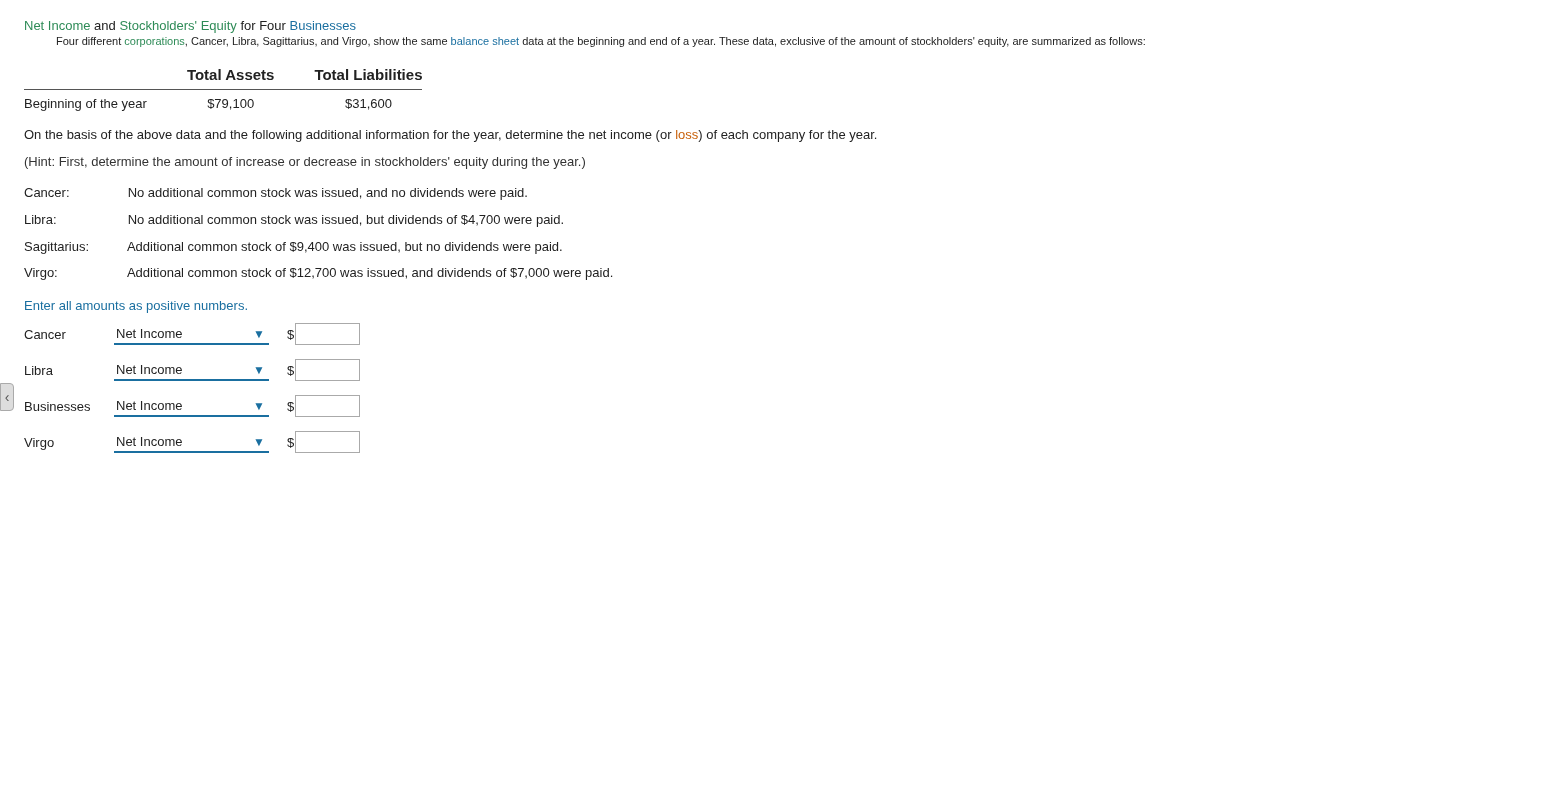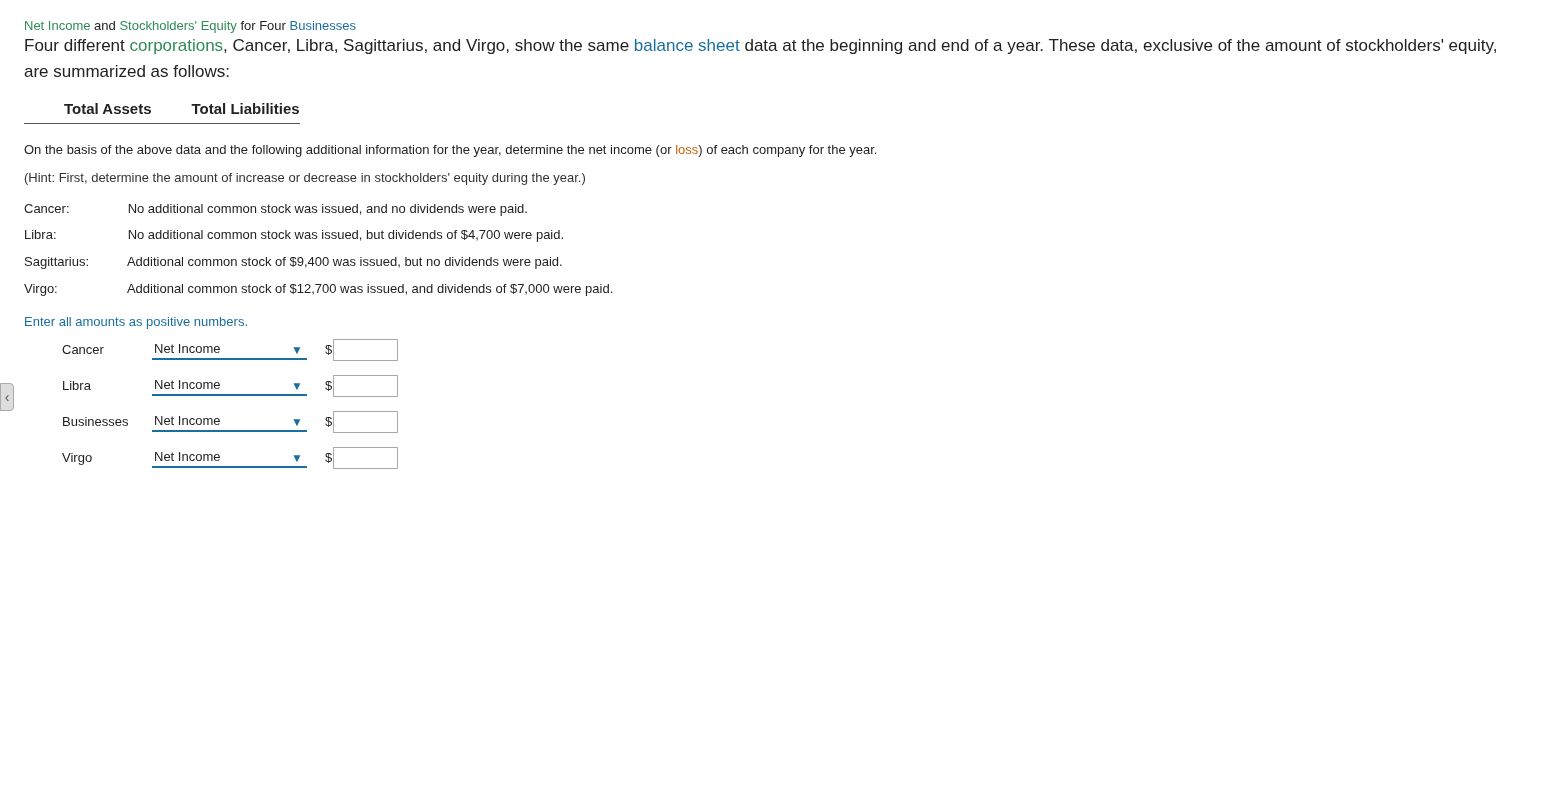"Four different corporations, Cancer," .intro-text { font-size: 17px -> 11px; margin-left: none -> 32px }
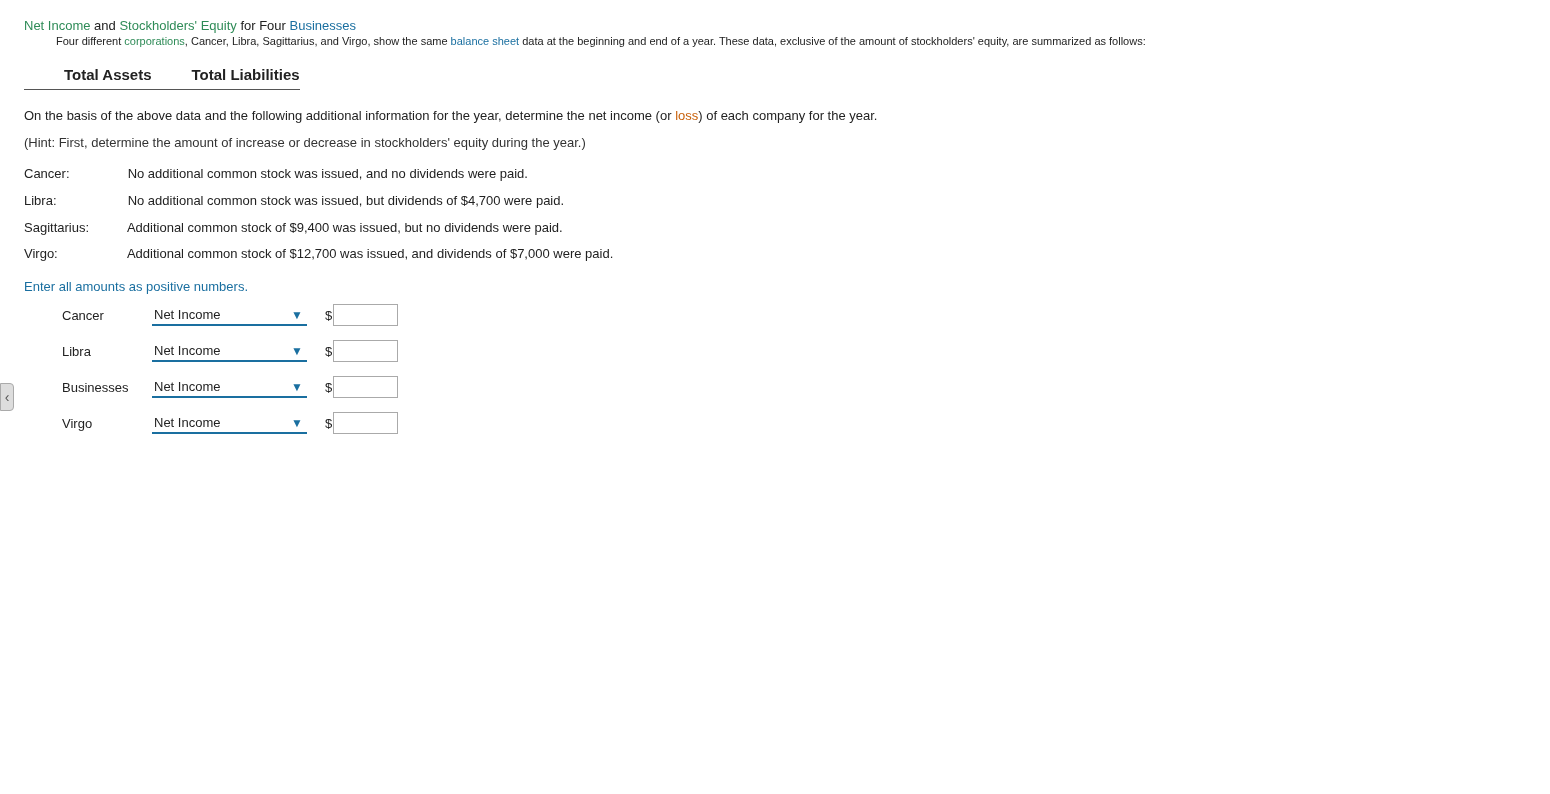"Beginning of the year" tr { html: none -> <tr> <td>Beginning of the year</td> <td>$79,100</td> <td>$31,600</td> </tr> }
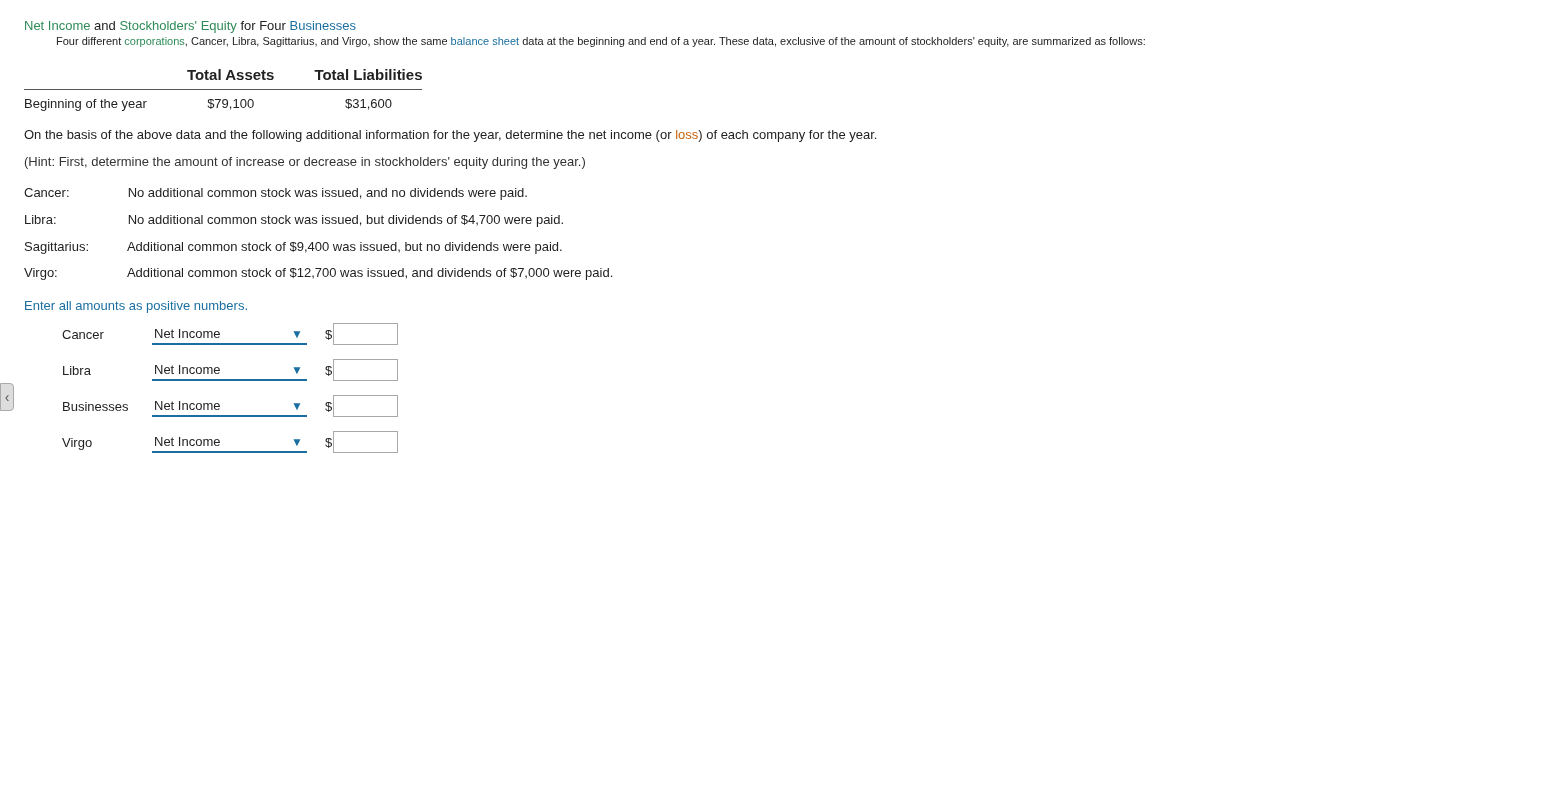"Cancer" .input-section { margin-left: 38px -> none }
